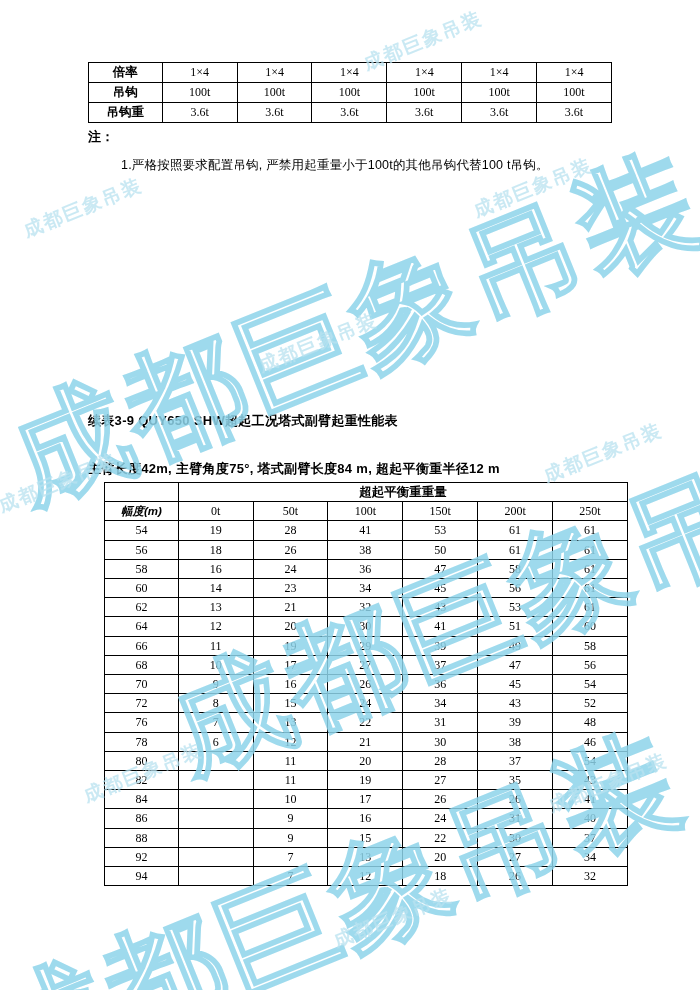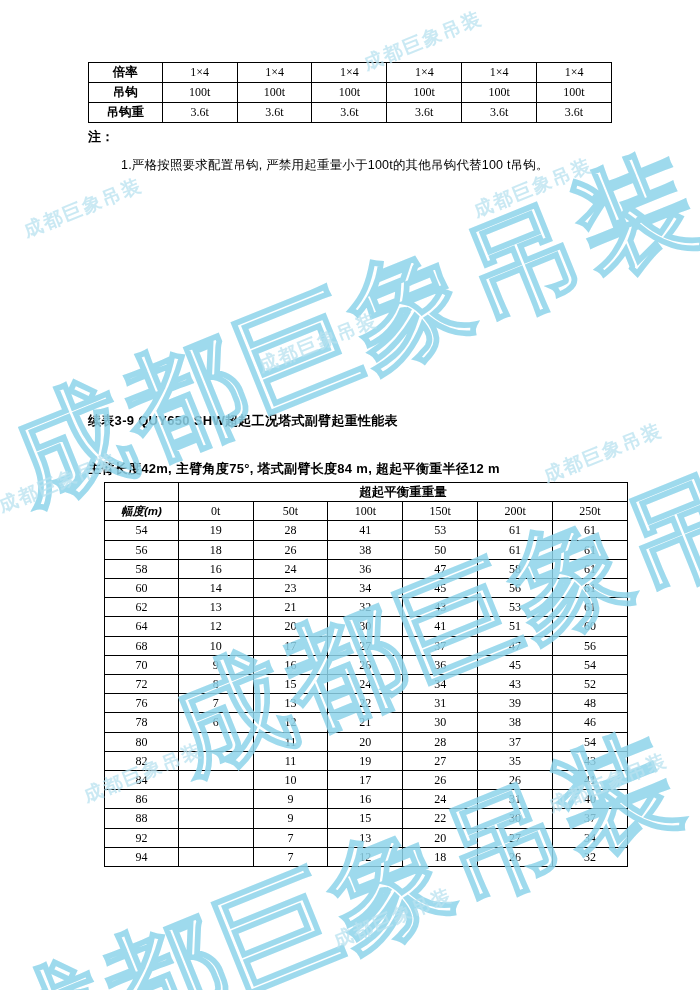"66" tr { html: none -> <tr> <td>66</td> <td>11</td> <td>19</td> <td>29</td> <td>39</td> <td>49</td> <td>58</td> </tr> }
